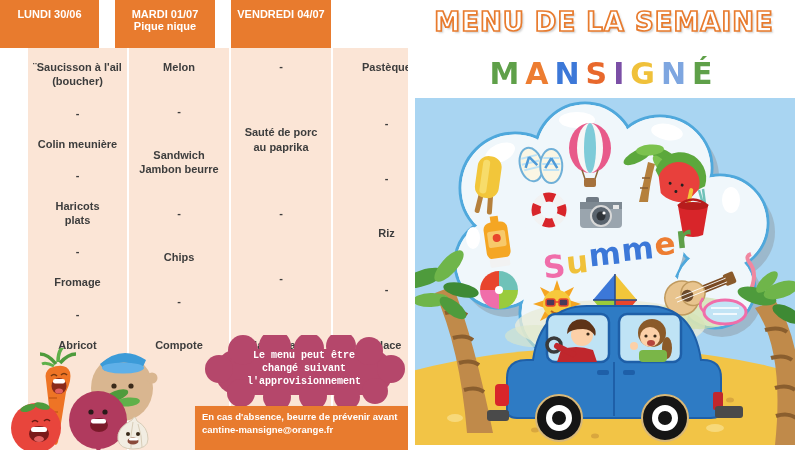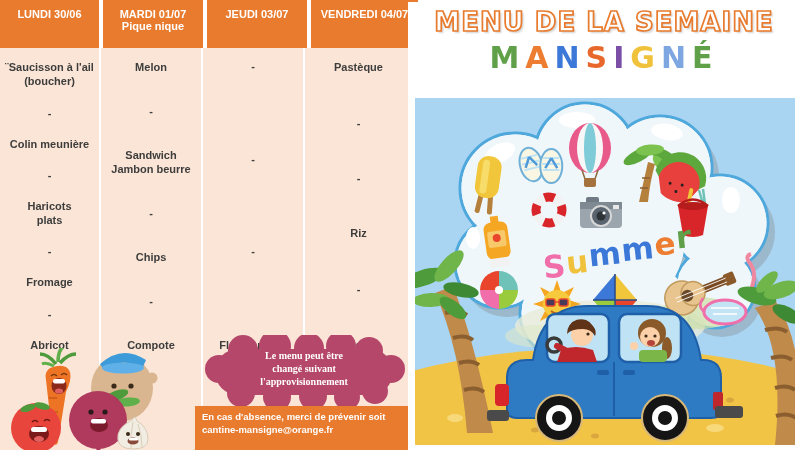"LUNDI 30/06" .t-head { gap: 4px -> 16px }
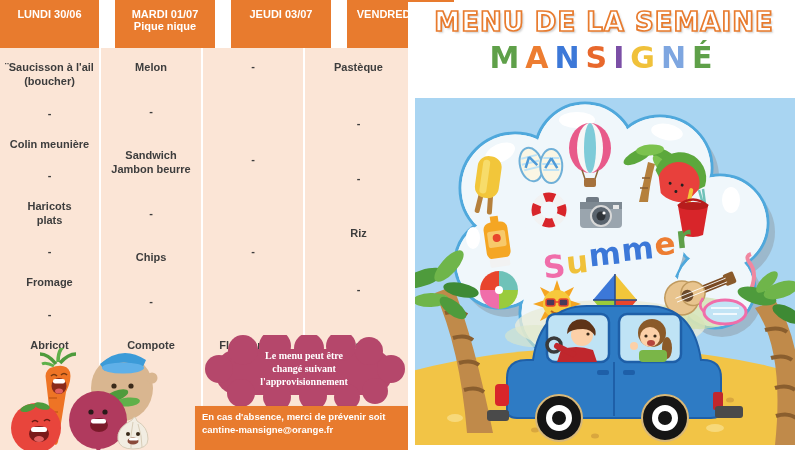"JEUDI 03/07" div.h-cell { html: <div> <div>JEUDI 03/07</div> </div> -> none }
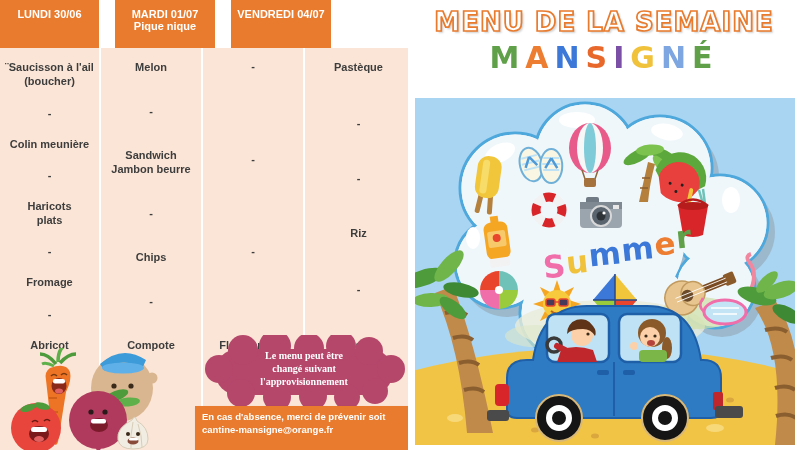"¨Saucisson à l'ail" .t-body { padding-left: none -> 28px }
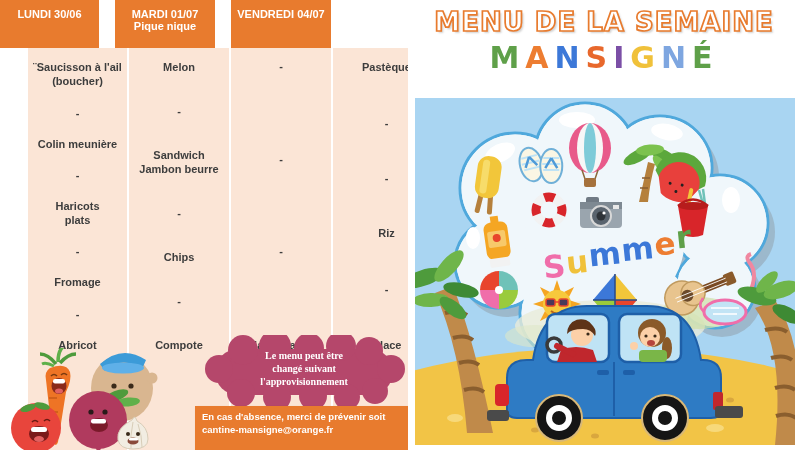"MANSIGNÉ" .title-town { margin-top: 3px -> 19px }
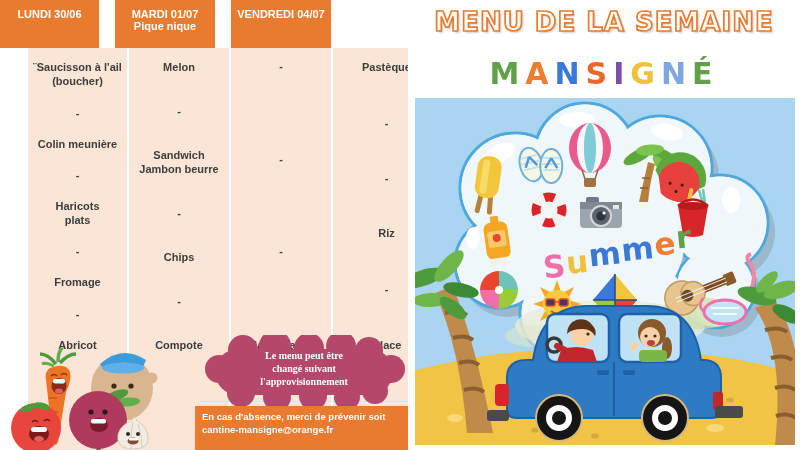"Sauté de porc" div.b-item { html: none -> <div>Sauté de porc au paprika</div> }
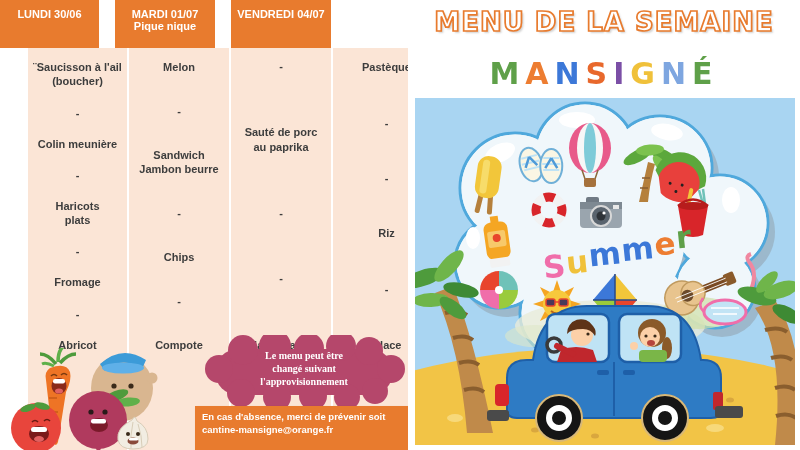"Le menu peut être" .note-text { font-family: Liberation Serif, serif -> Liberation Mono, monospace }
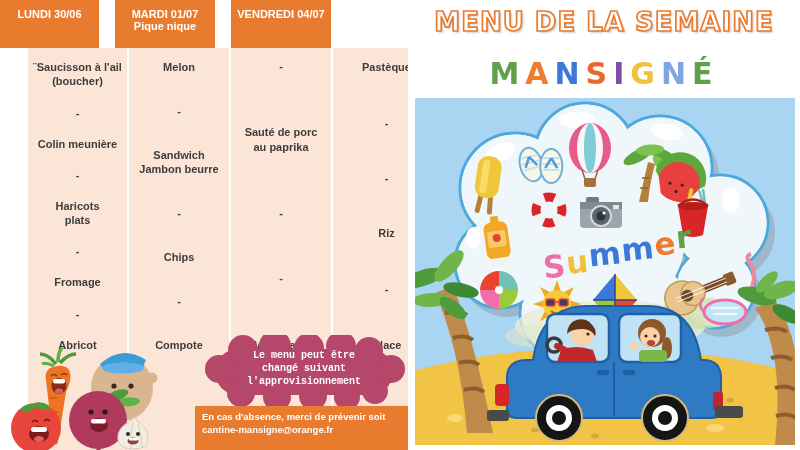"En cas d'absence, merci de" div { text: merci de prévenir soit -> beurre de prévenir avant }
